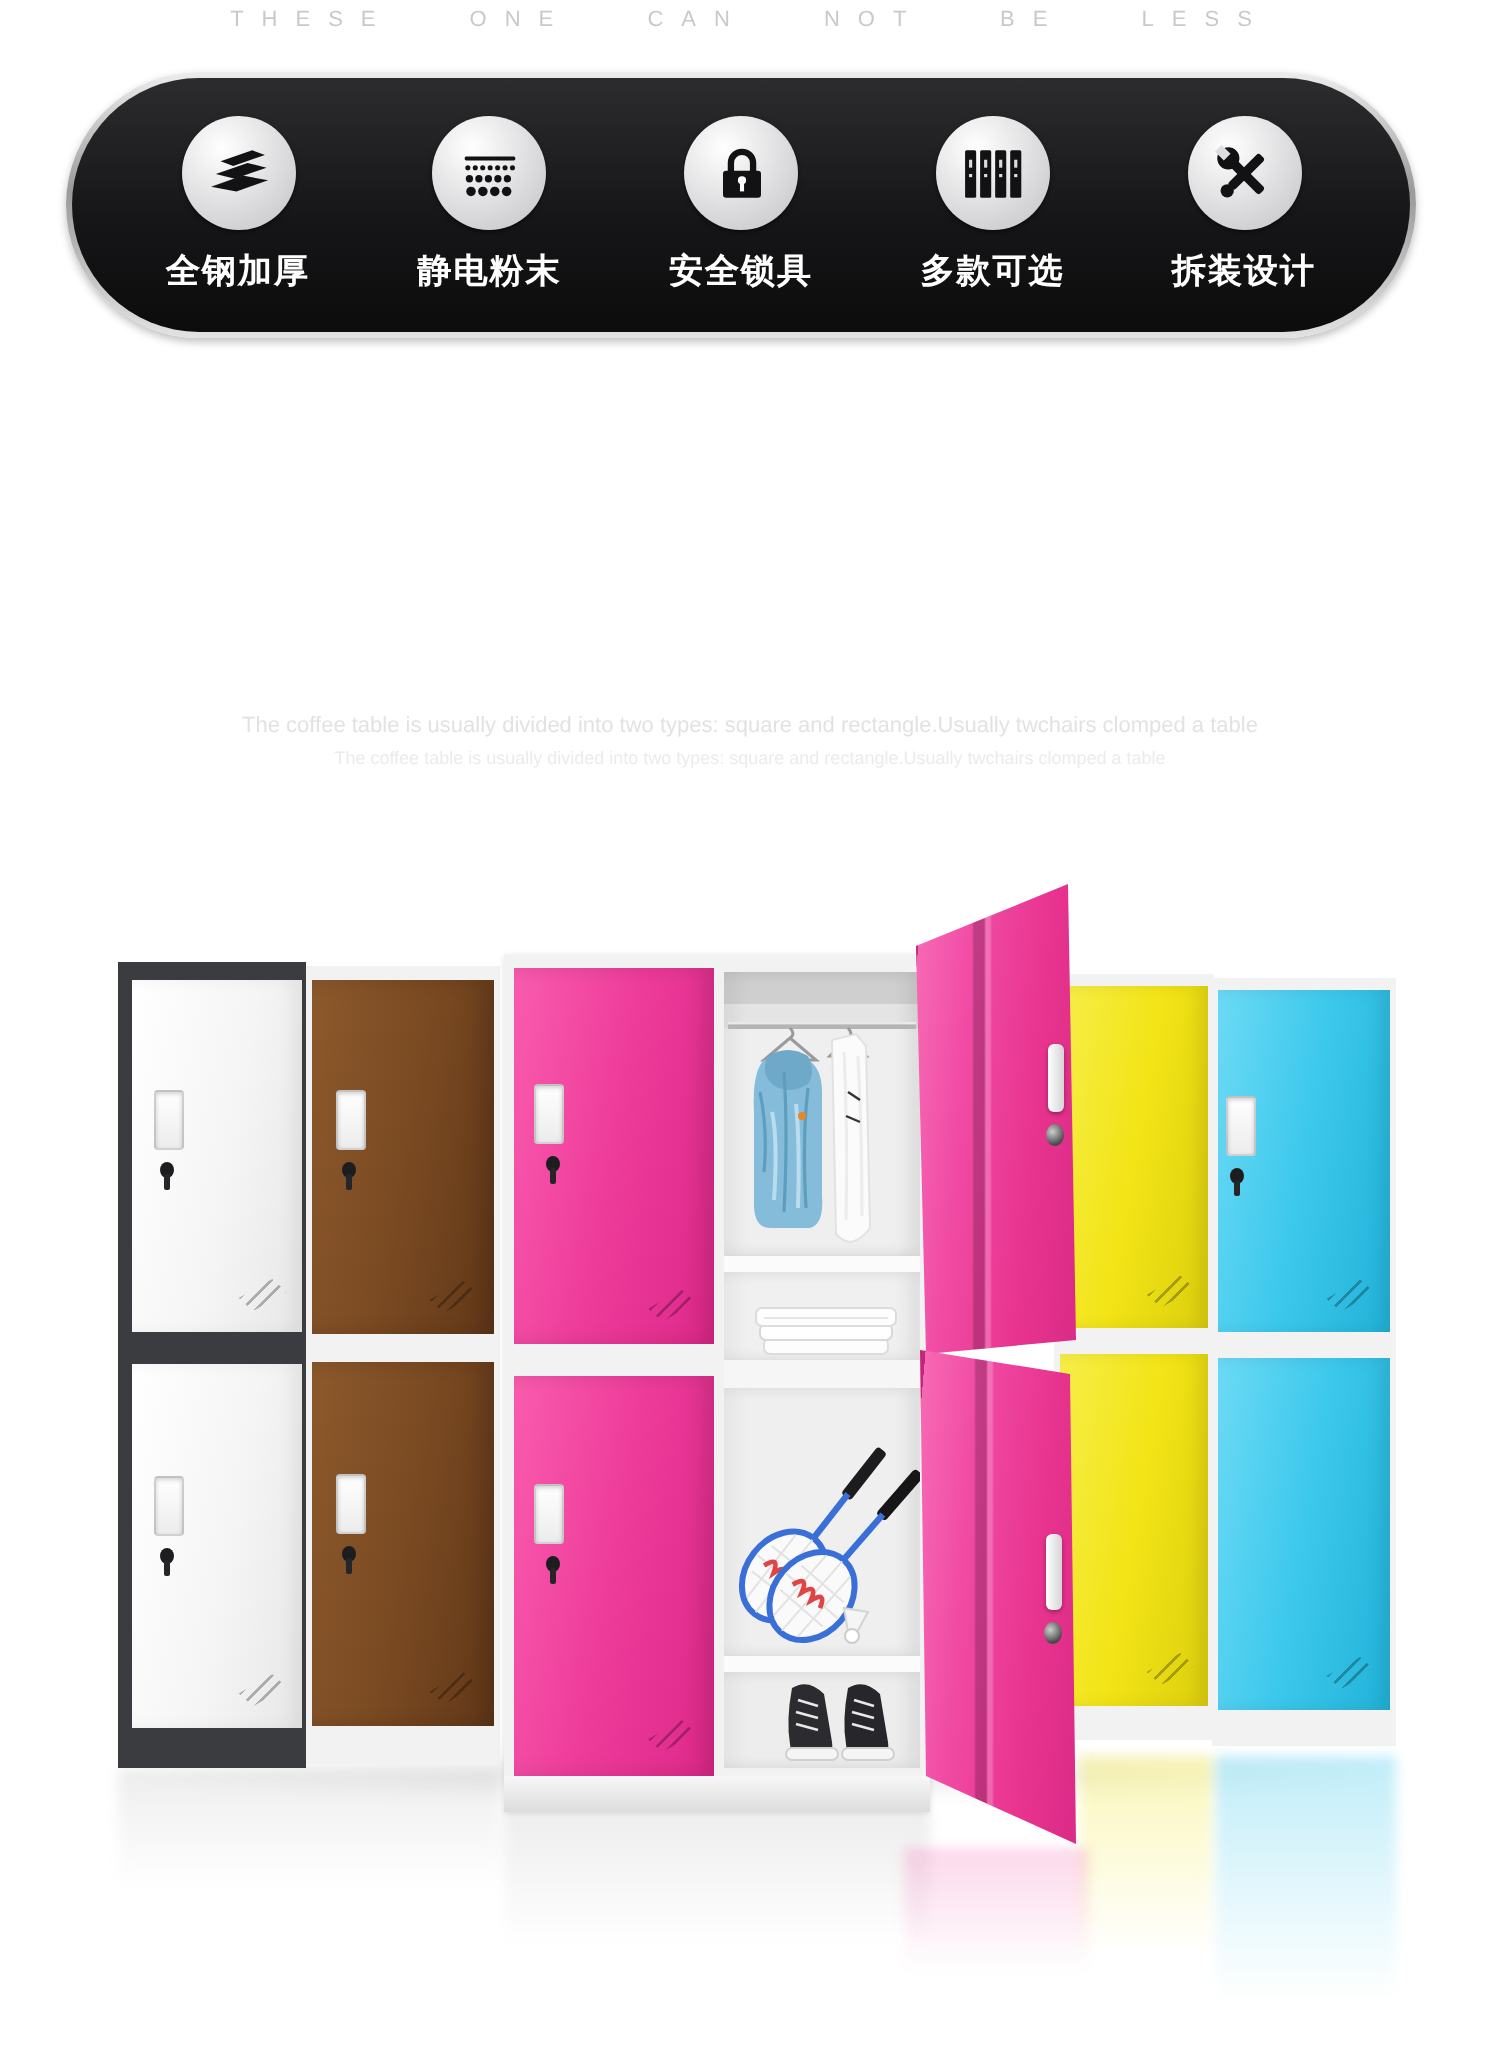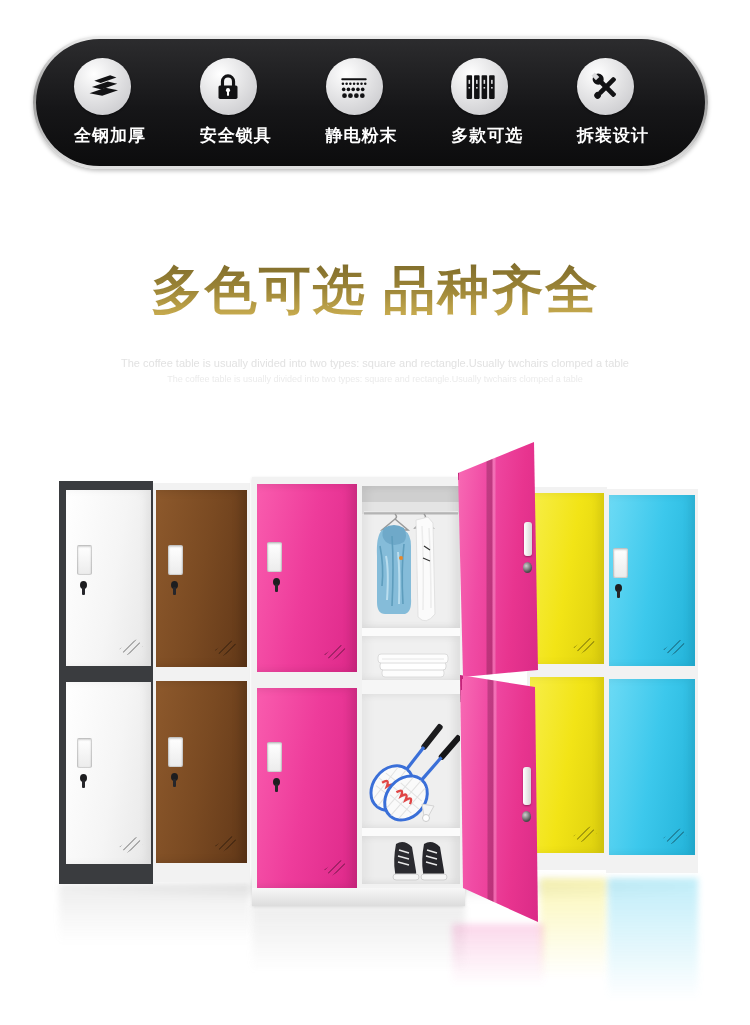"THESE ONE CAN NOT BE" div.tagline { html: none -> <div>THESE ONE CAN NOT BE LESS</div> }
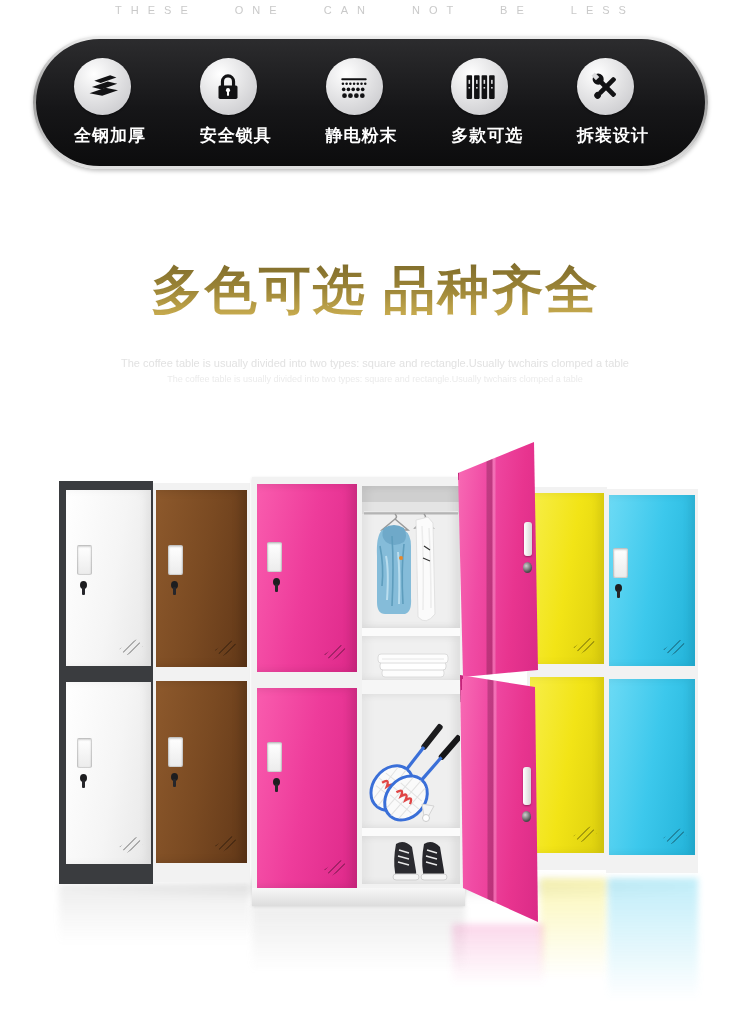"全钢加厚" .feature { align-items: none -> center }
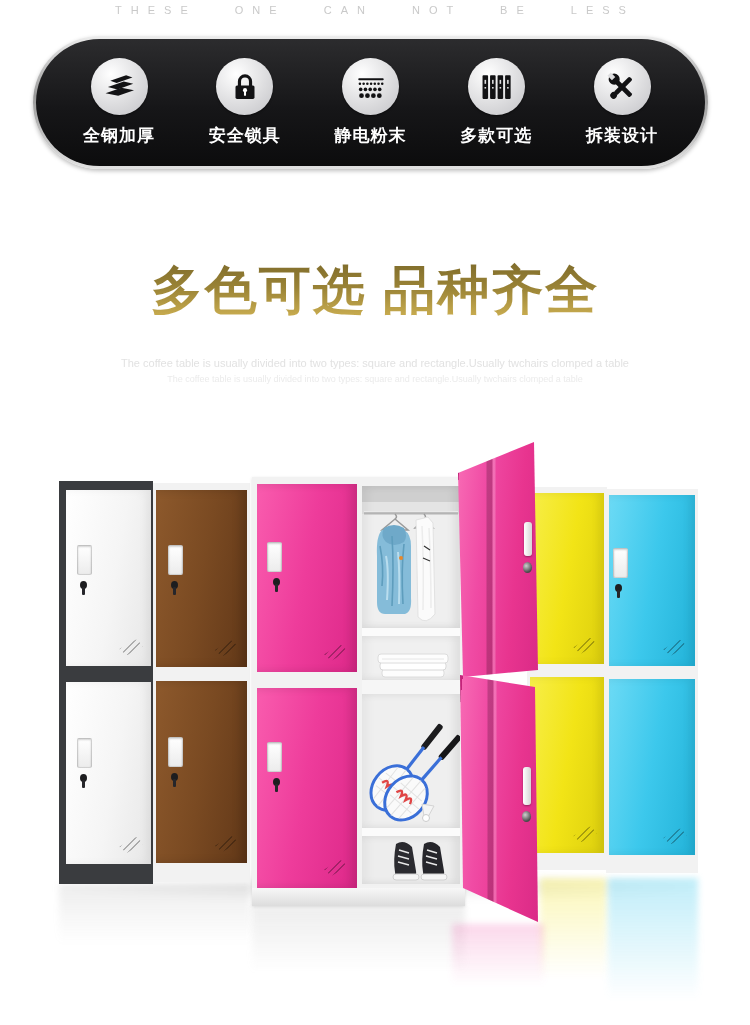"安全锁具" div.feature { order: before "静电粉末" -> after "静电粉末" }
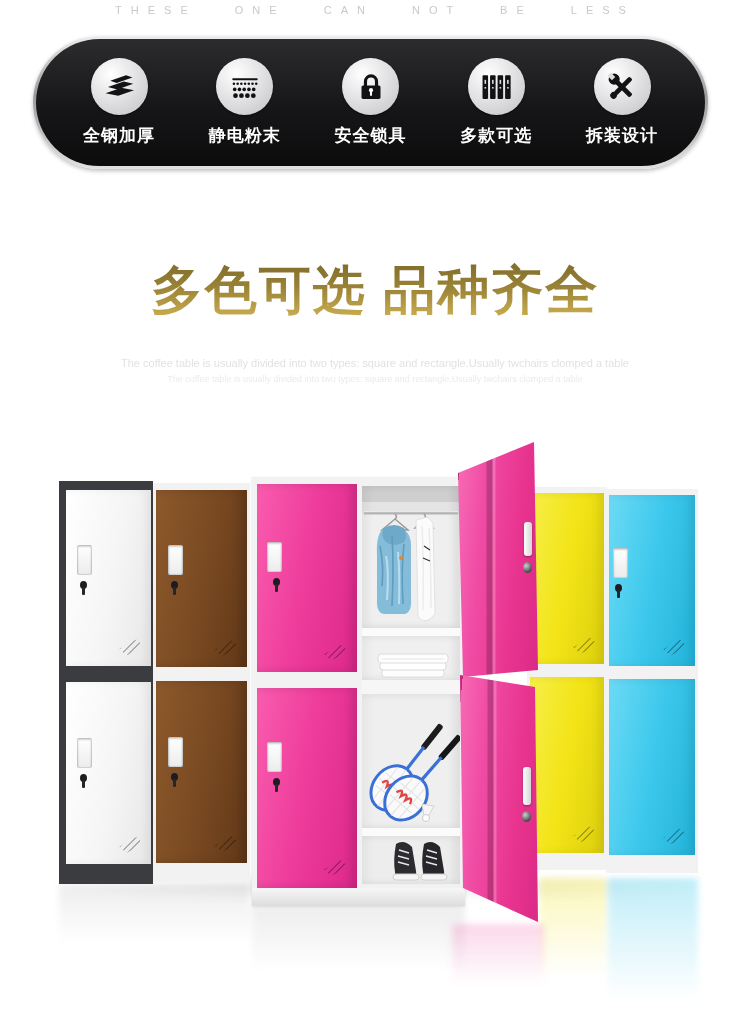"多色可选 品种齐全" h1.headline { html: <h1>多色可选 品种齐全</h1> -> none }
